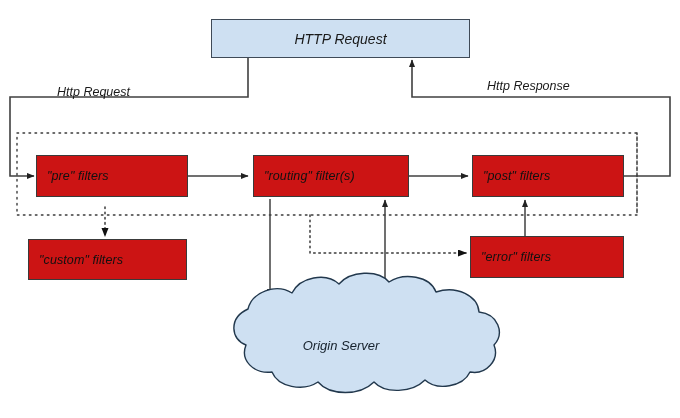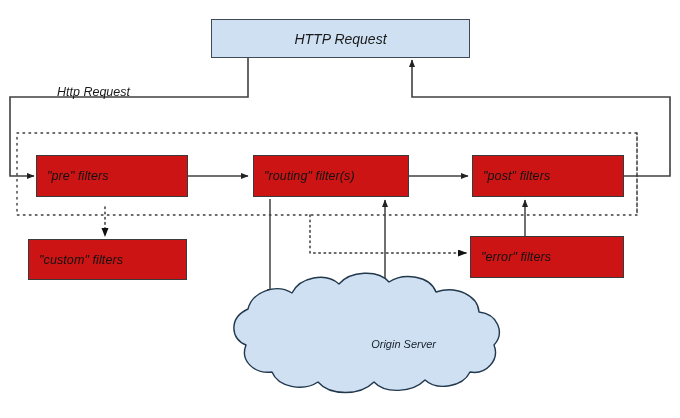"Http Response" div.edge-label { html: none -> <div>Http Response</div> }
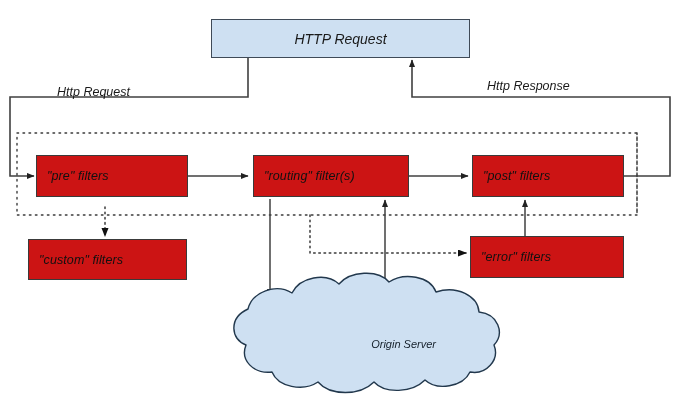"Origin Server" .cloud-label { font-size: 11px -> 13px; text-align: right -> center }
